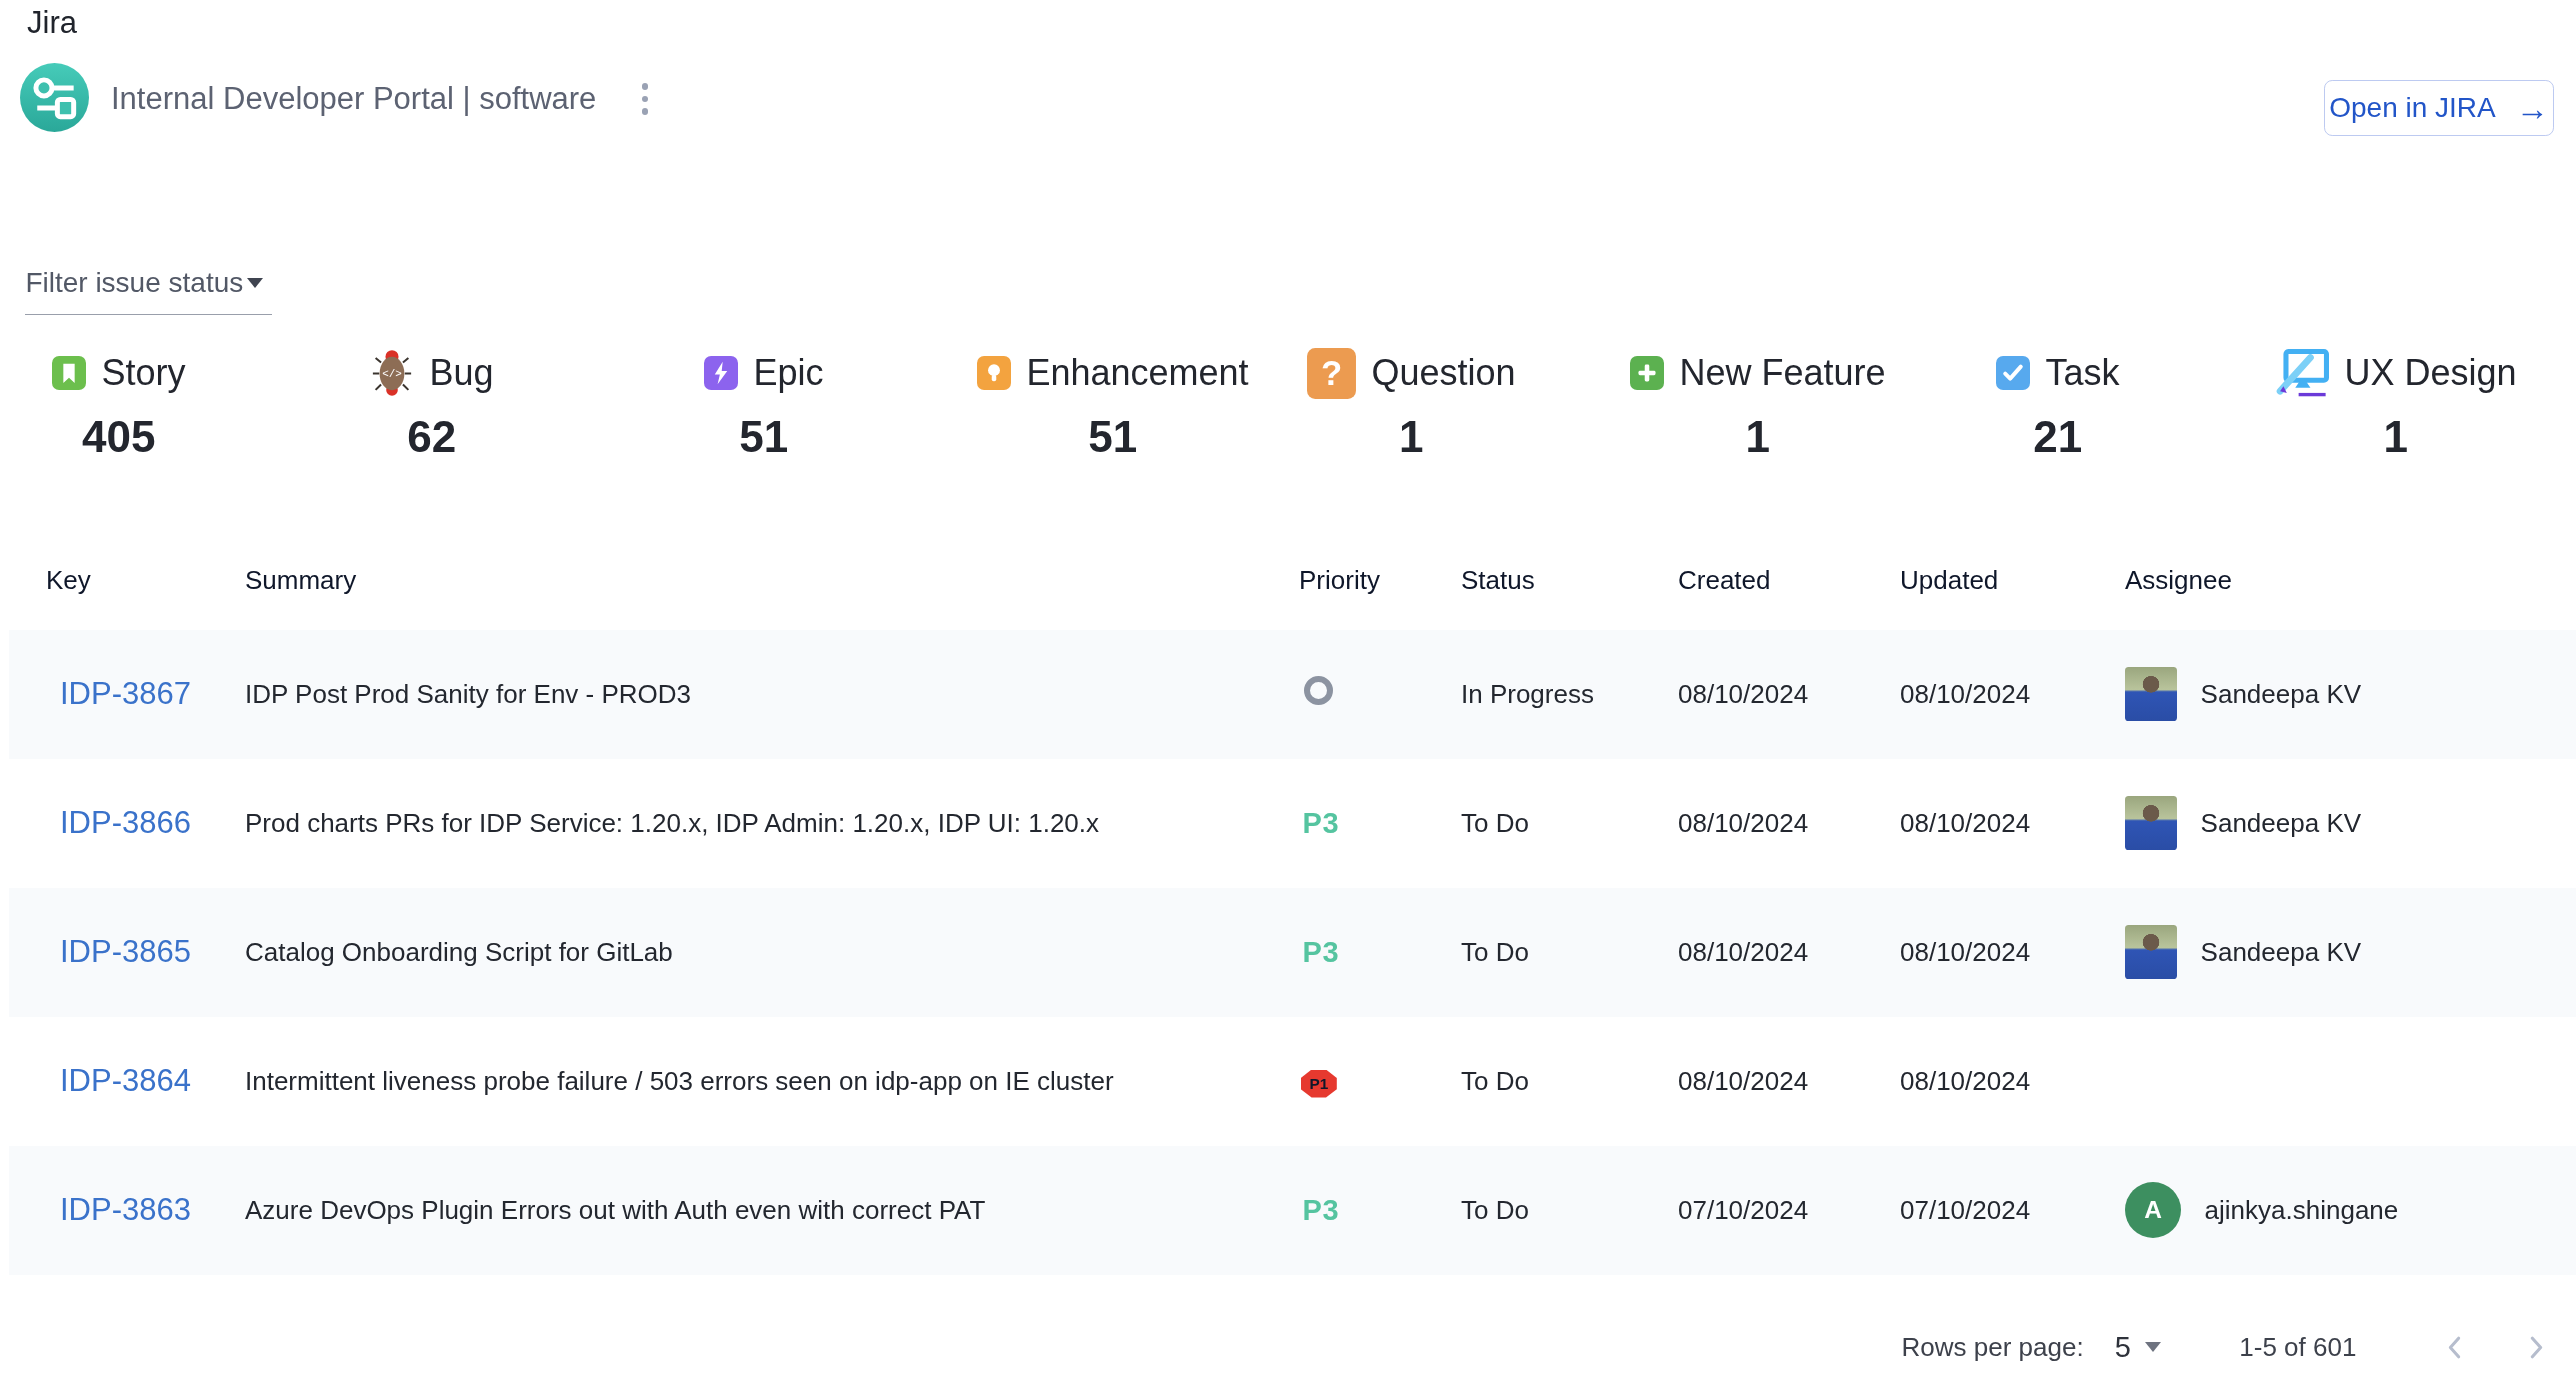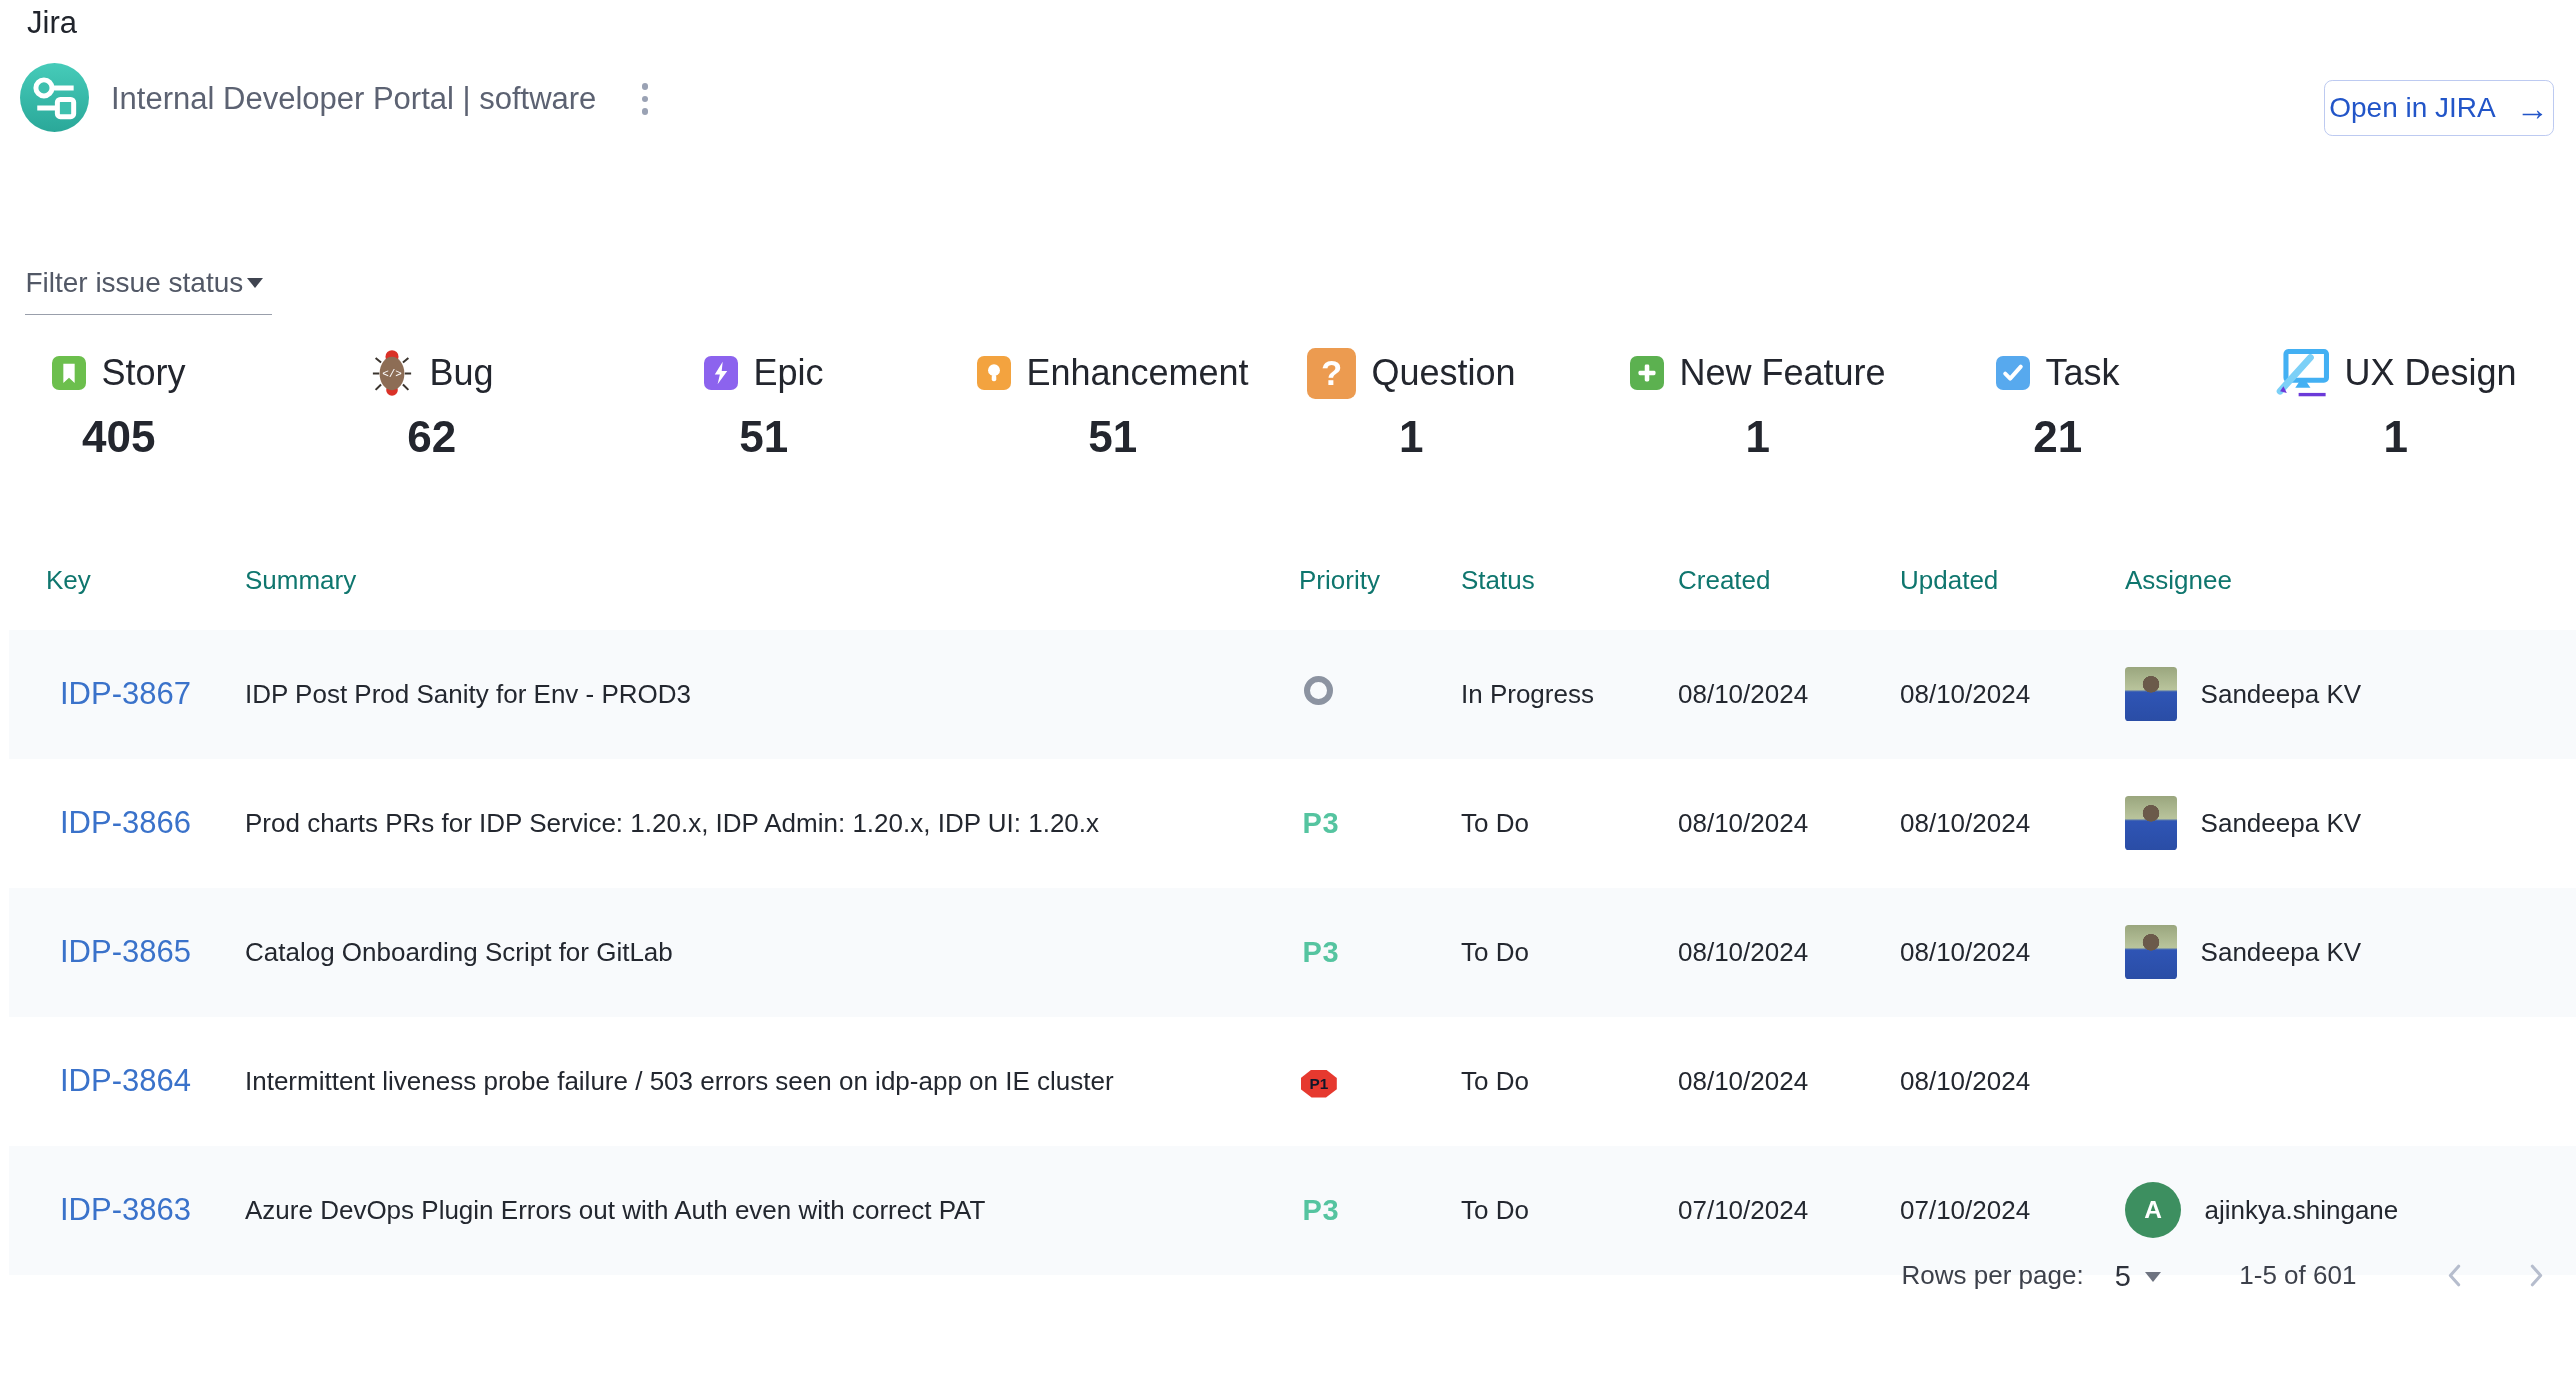"Key" .thead { color: #0f766e -> #0f172a }
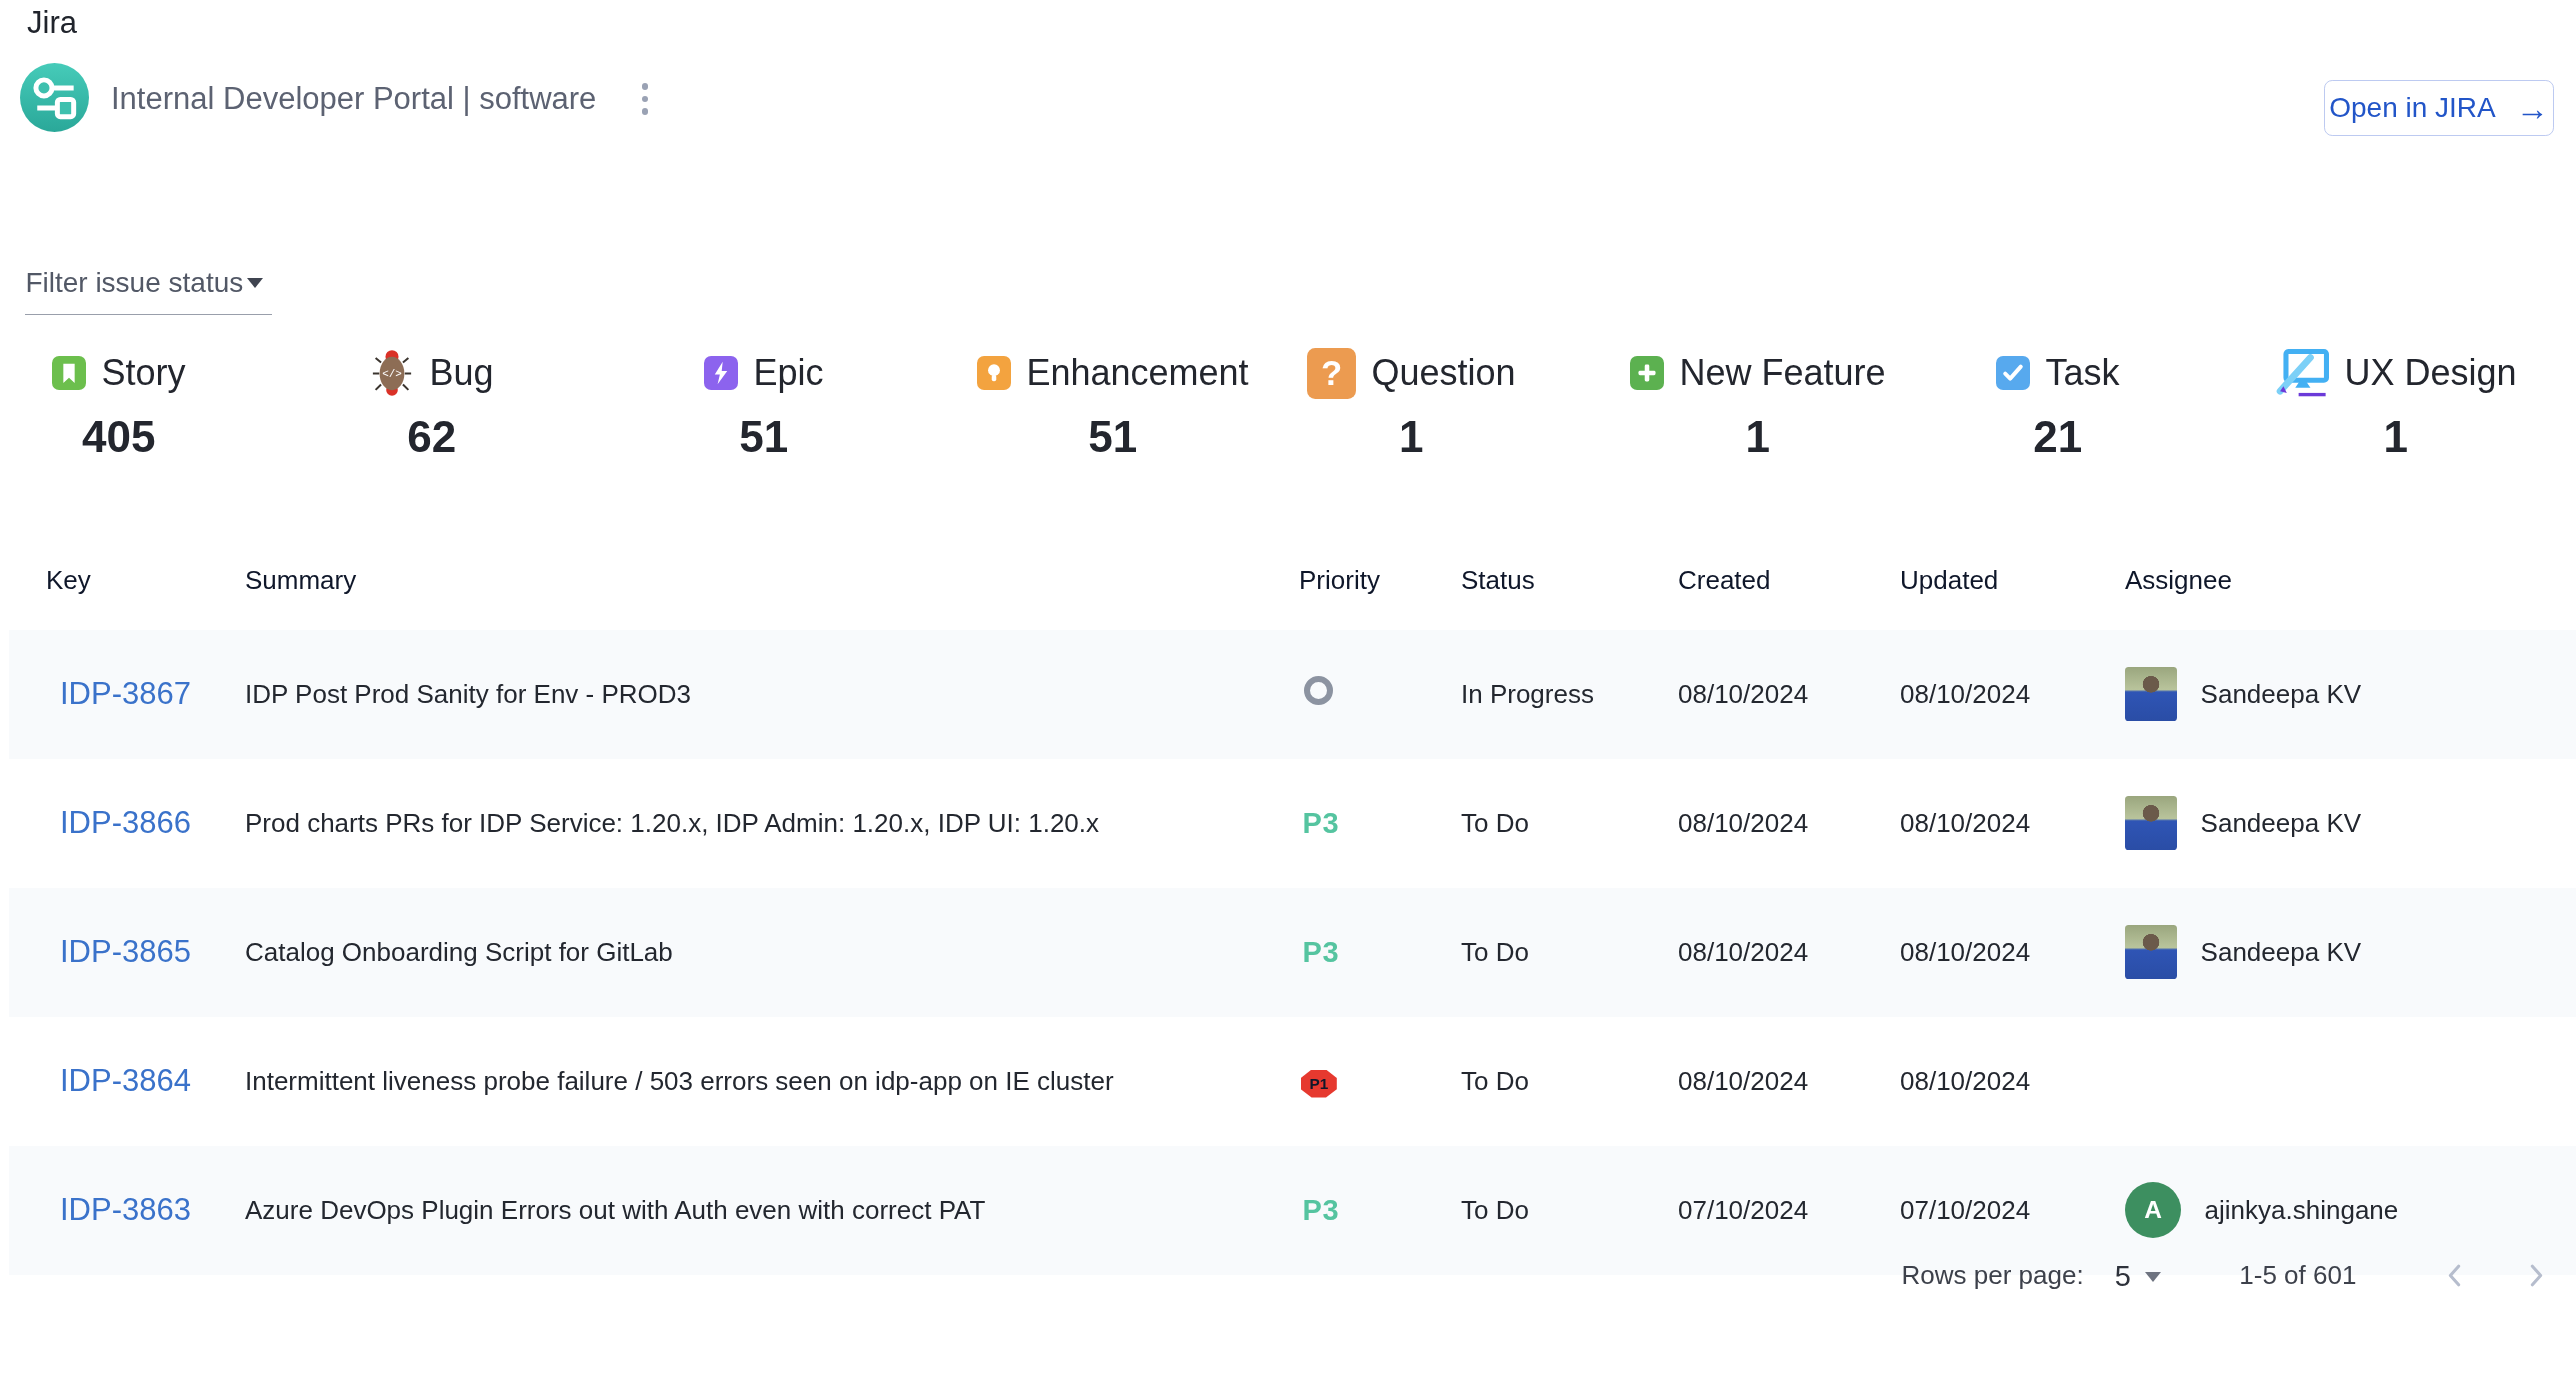"Rows per page:" .pagination { align-items: flex-start -> center; top: 1260px -> 1317px }
